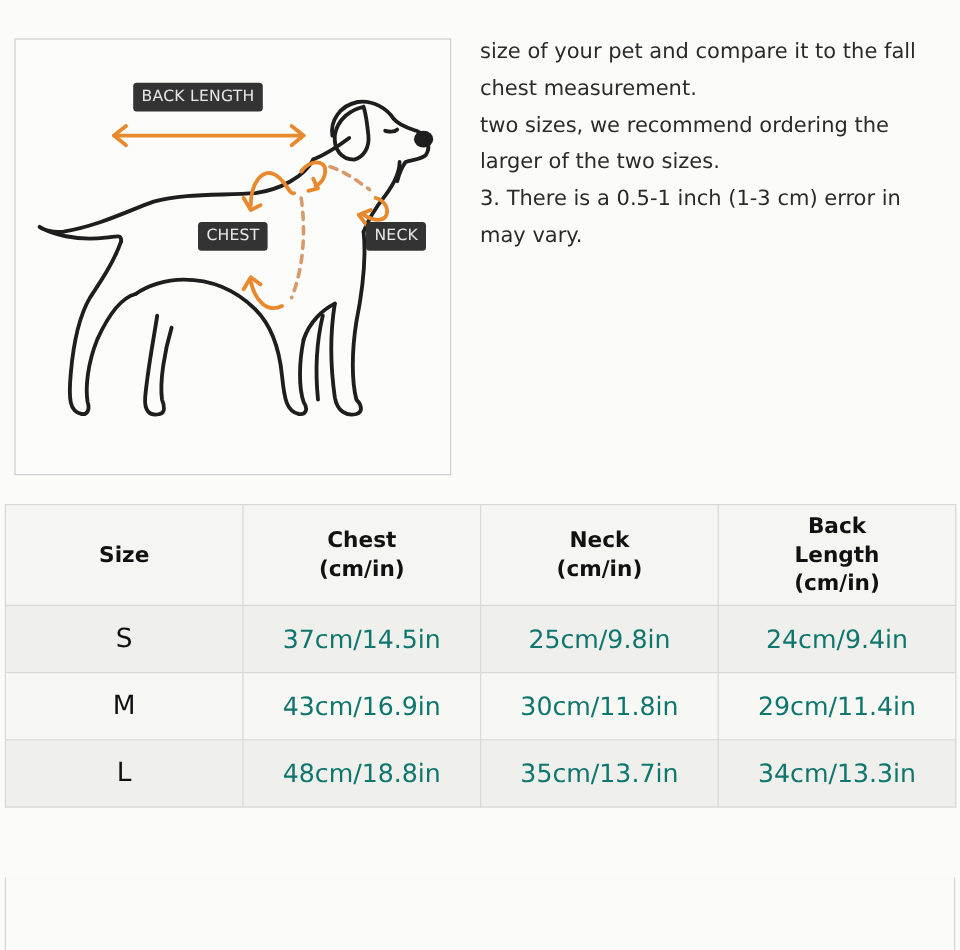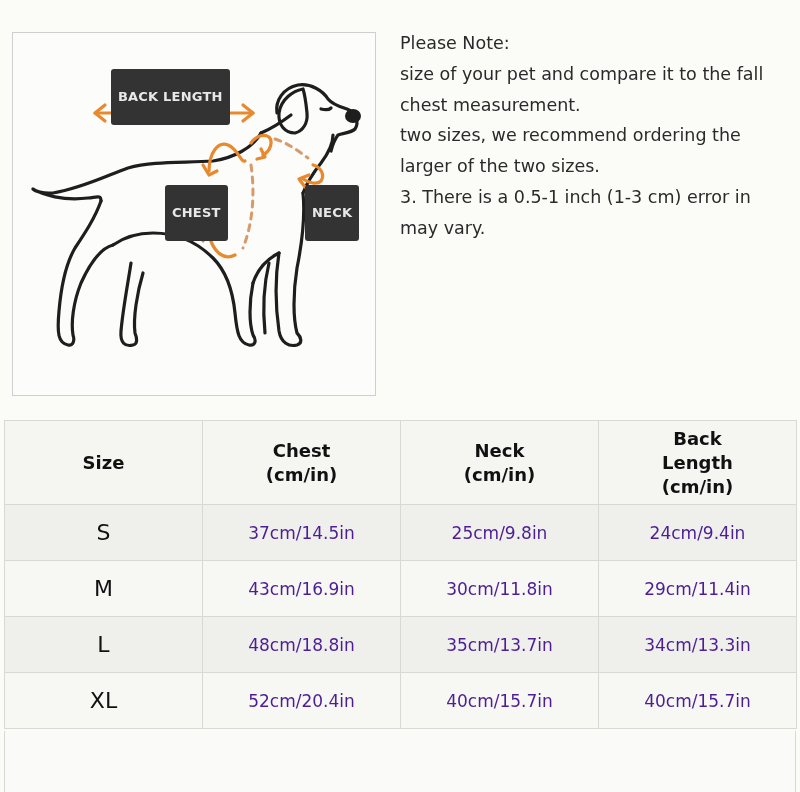"Please Note:" p { html: <p>Please Note:</p> -> none }
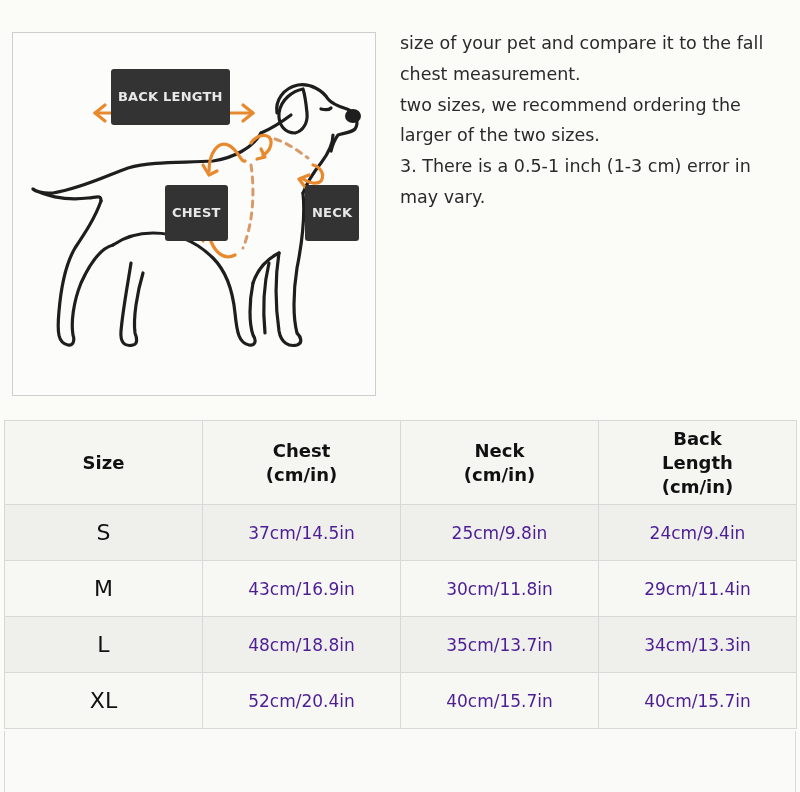"BACK LENGTH" .tag { font-weight: bold -> normal; padding: 20px 7px -> 4px 7px }
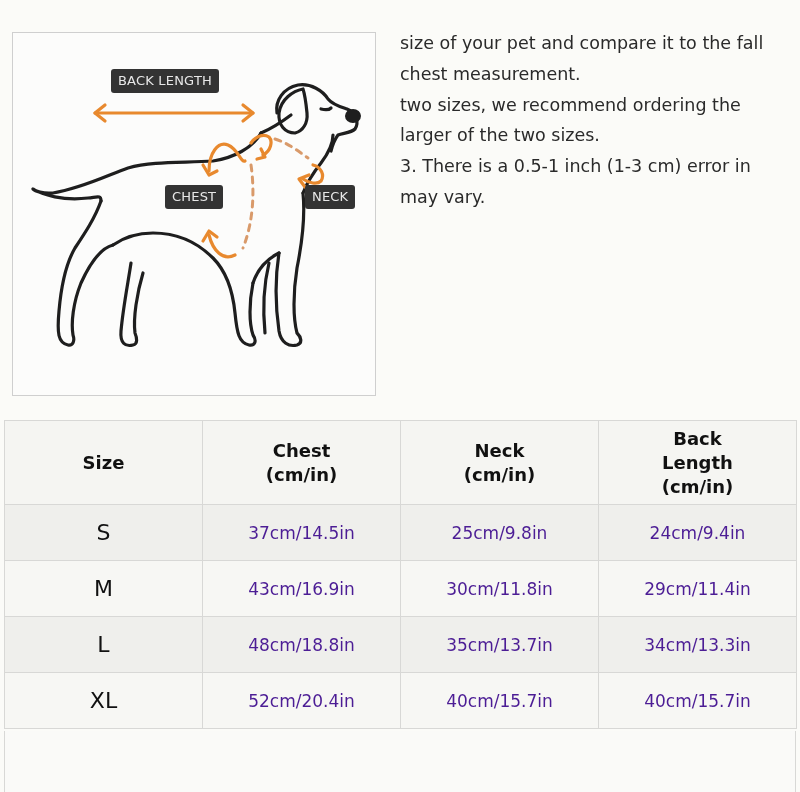"37cm/14.5in" .size-table td { color: #4c1d95 -> #0f766e; font-size: 17px -> 21px }
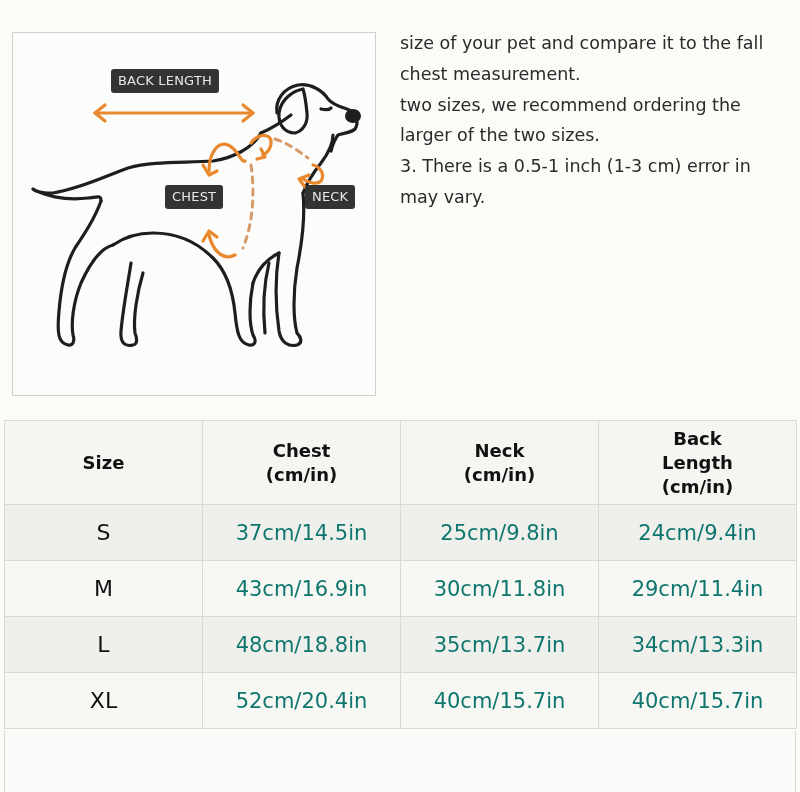"XL" tr.light { html: <tr> <td>XL</td> <td>52cm/20.4in</td> <td>40cm/15.7in</td> <td>40cm/15.7in</td> </tr> -> none }
